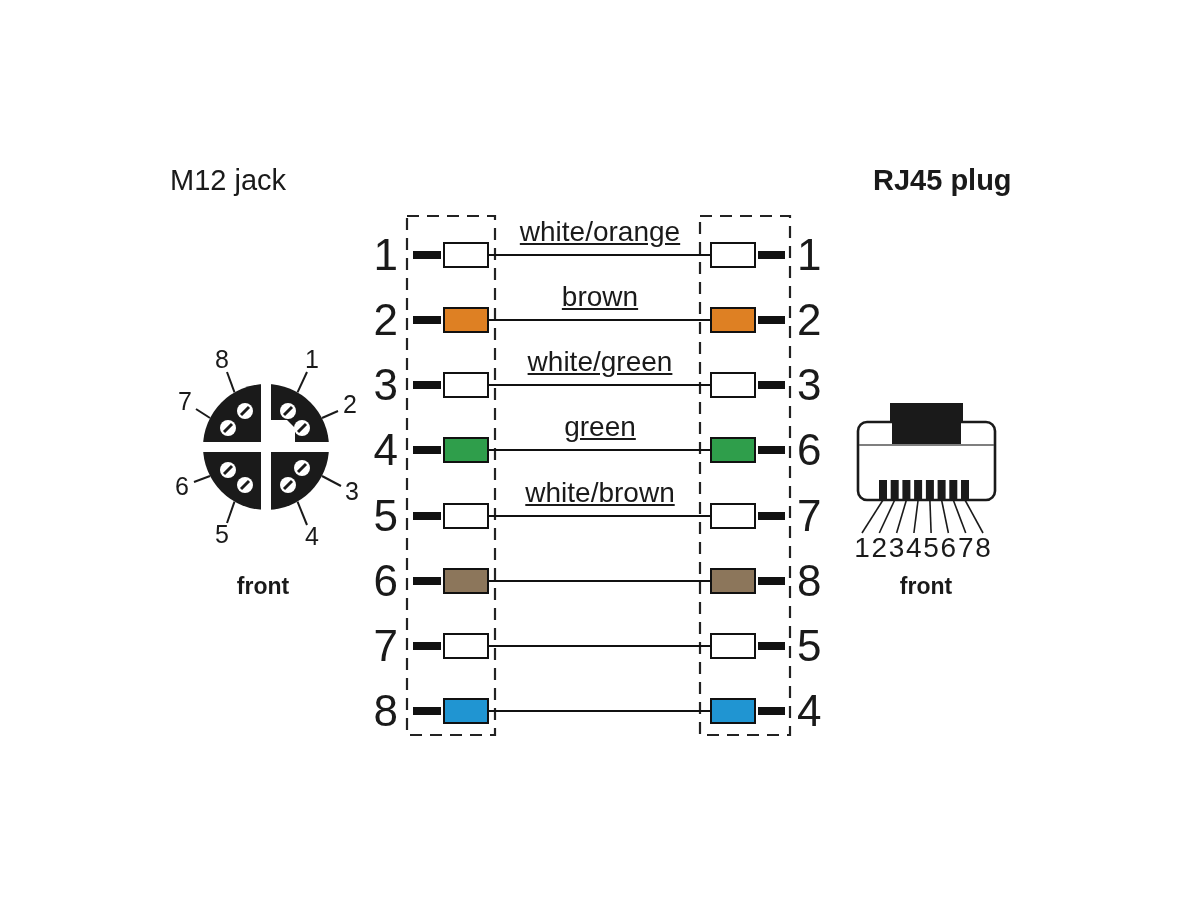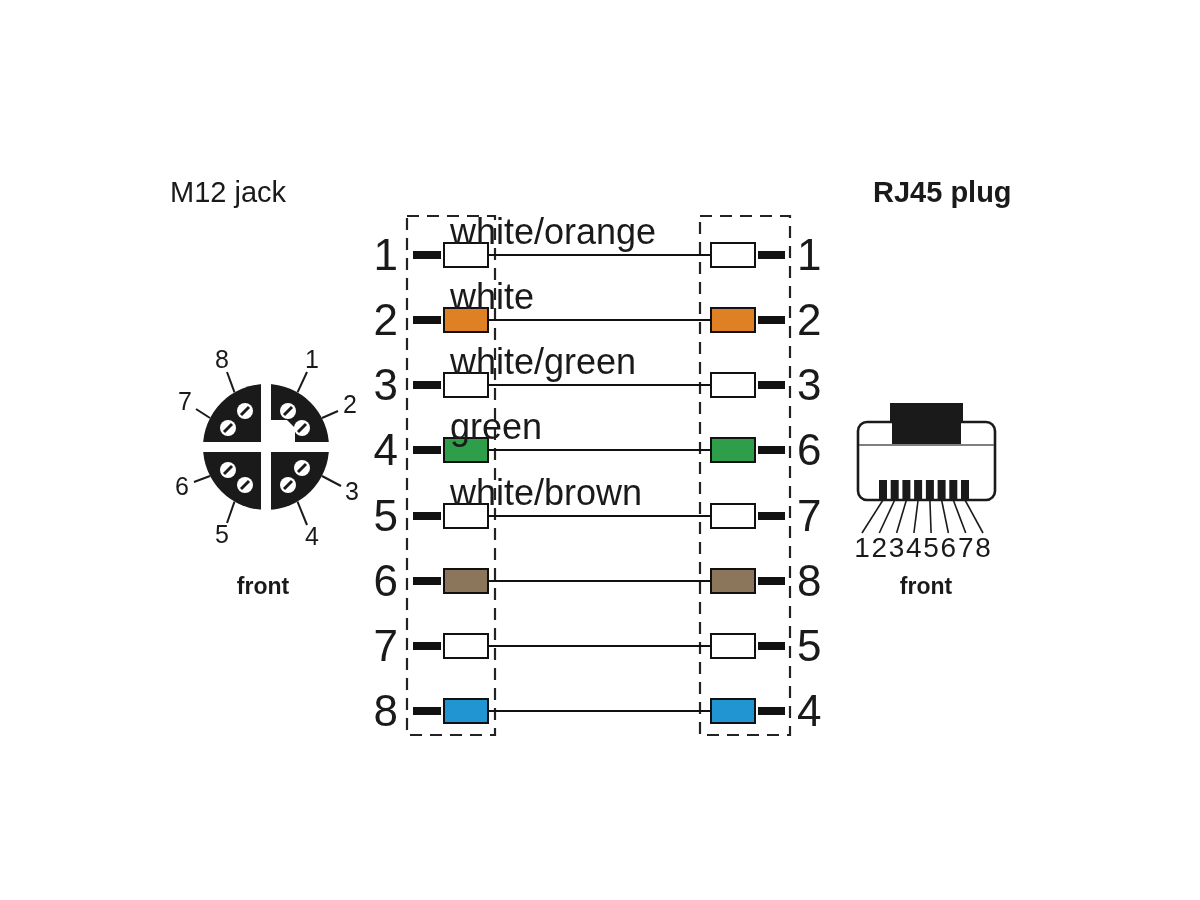"M12 jack" .title { margin-top: 12px -> none }
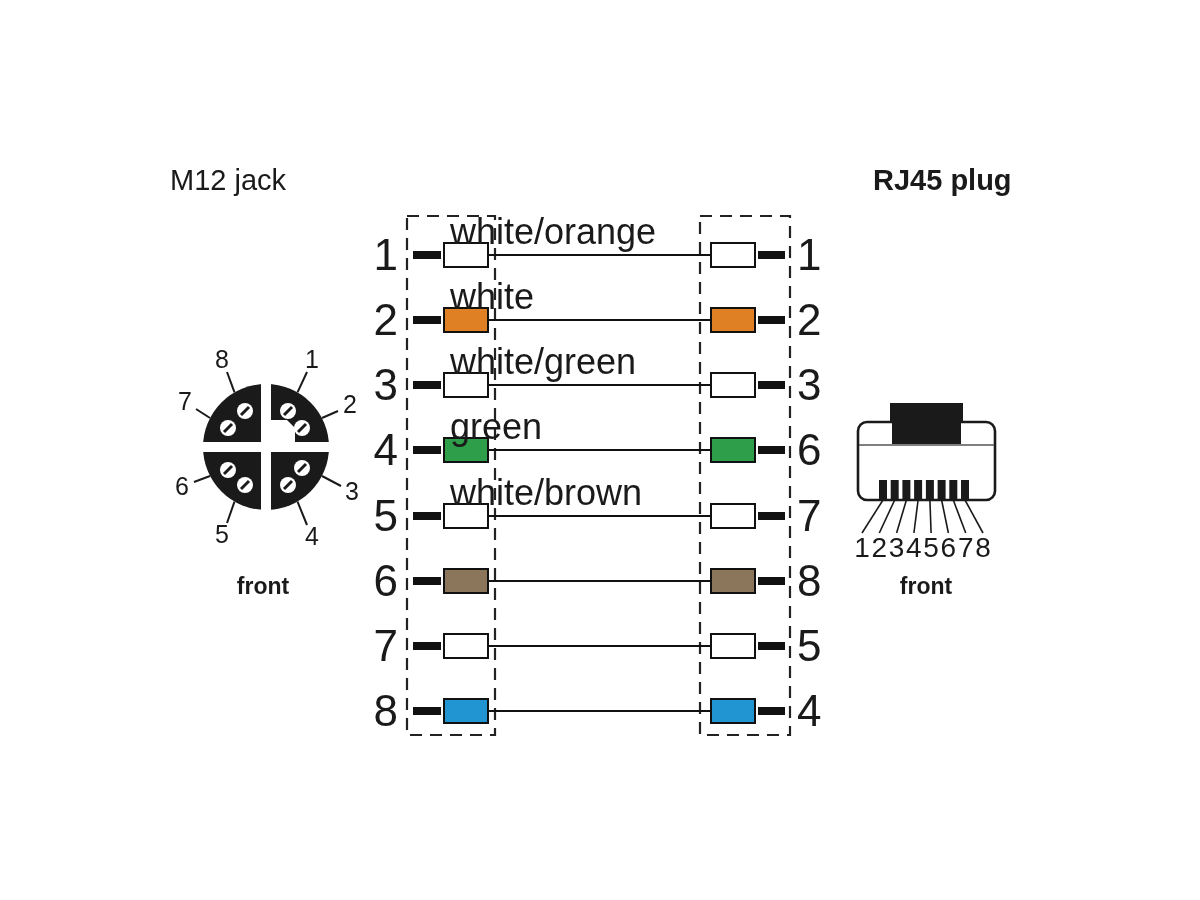"white/orange" .wire-label { font-size: 36px -> 28px; text-align: none -> center; text-decoration: none -> underline }
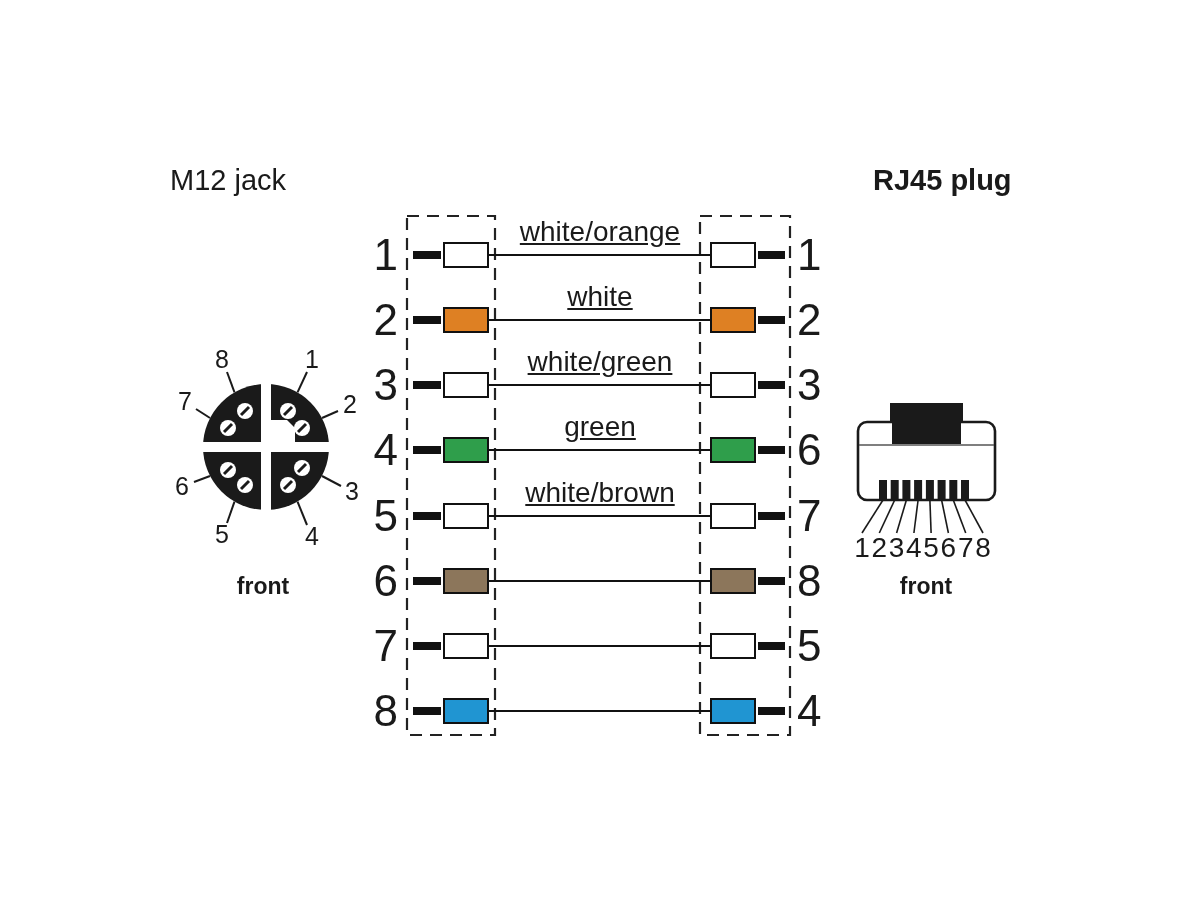"white" div.wire-label { text: white -> brown }
